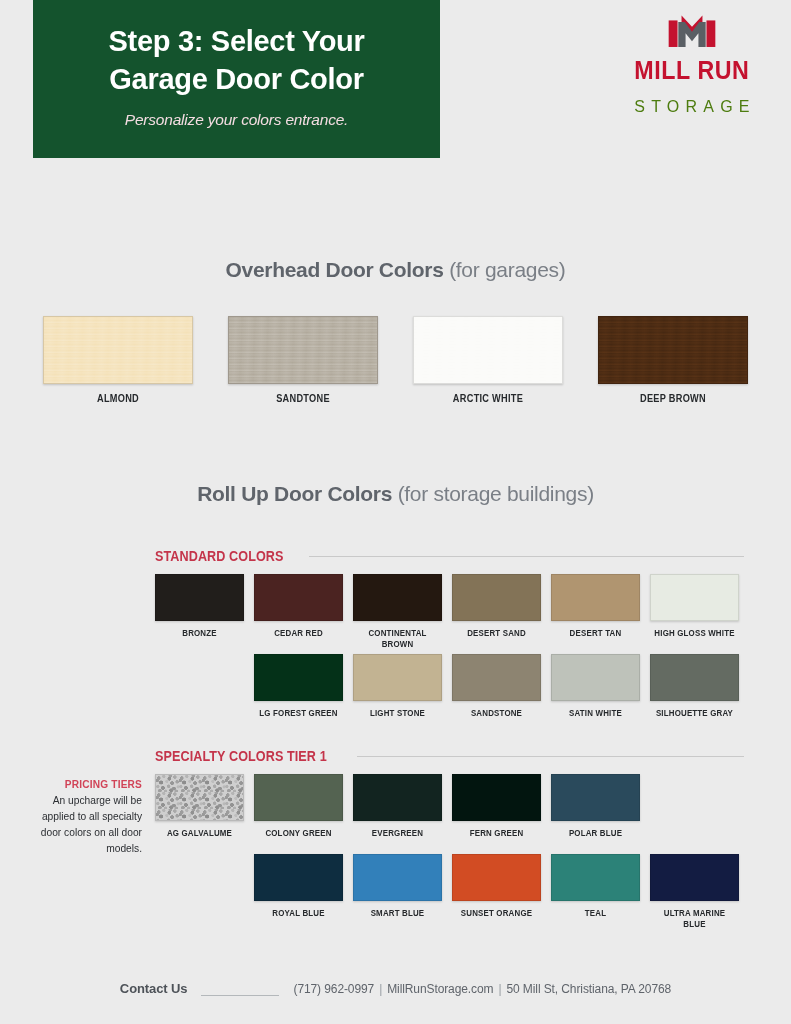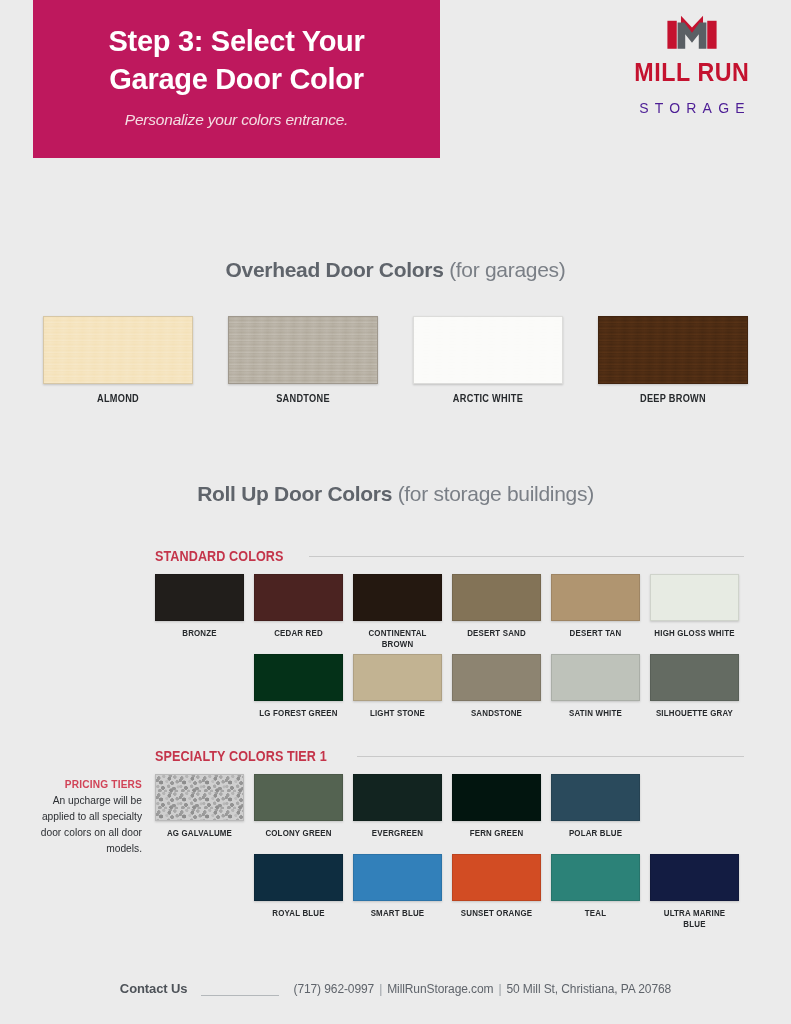"Step 3: Select Your" .header-banner { background: #be185d -> #14532d }
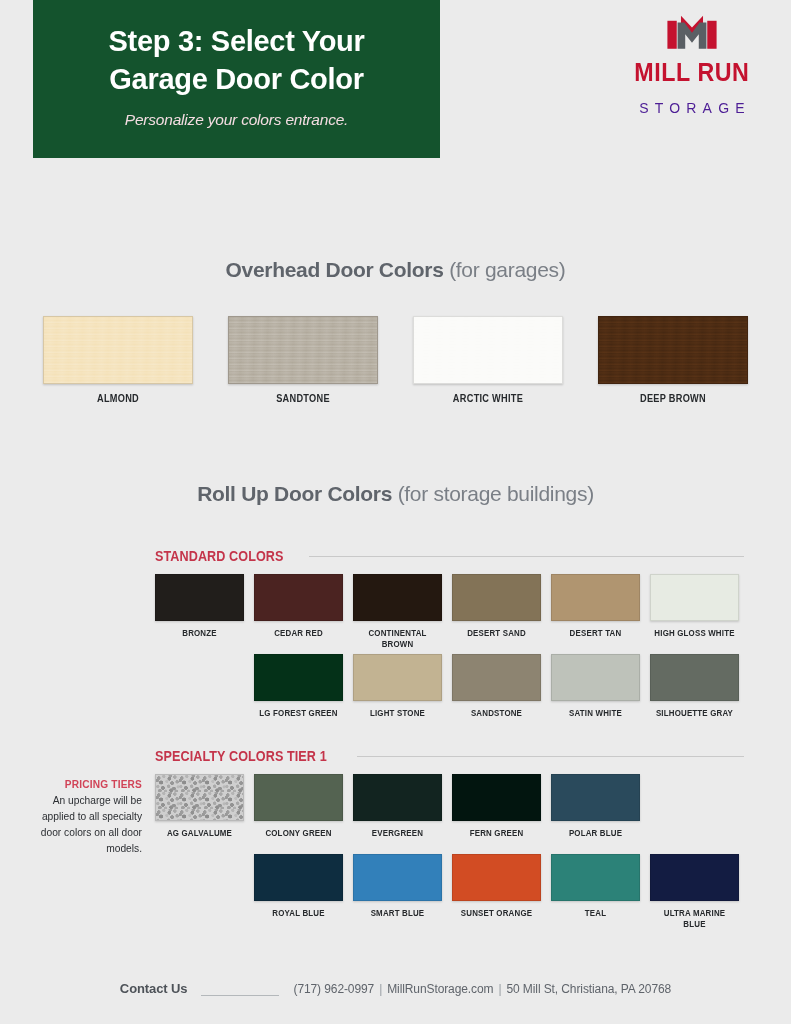"STORAGE" .logo-storage { color: #4c1d95 -> #4d7c0f; font-size: 14px -> 16px }
